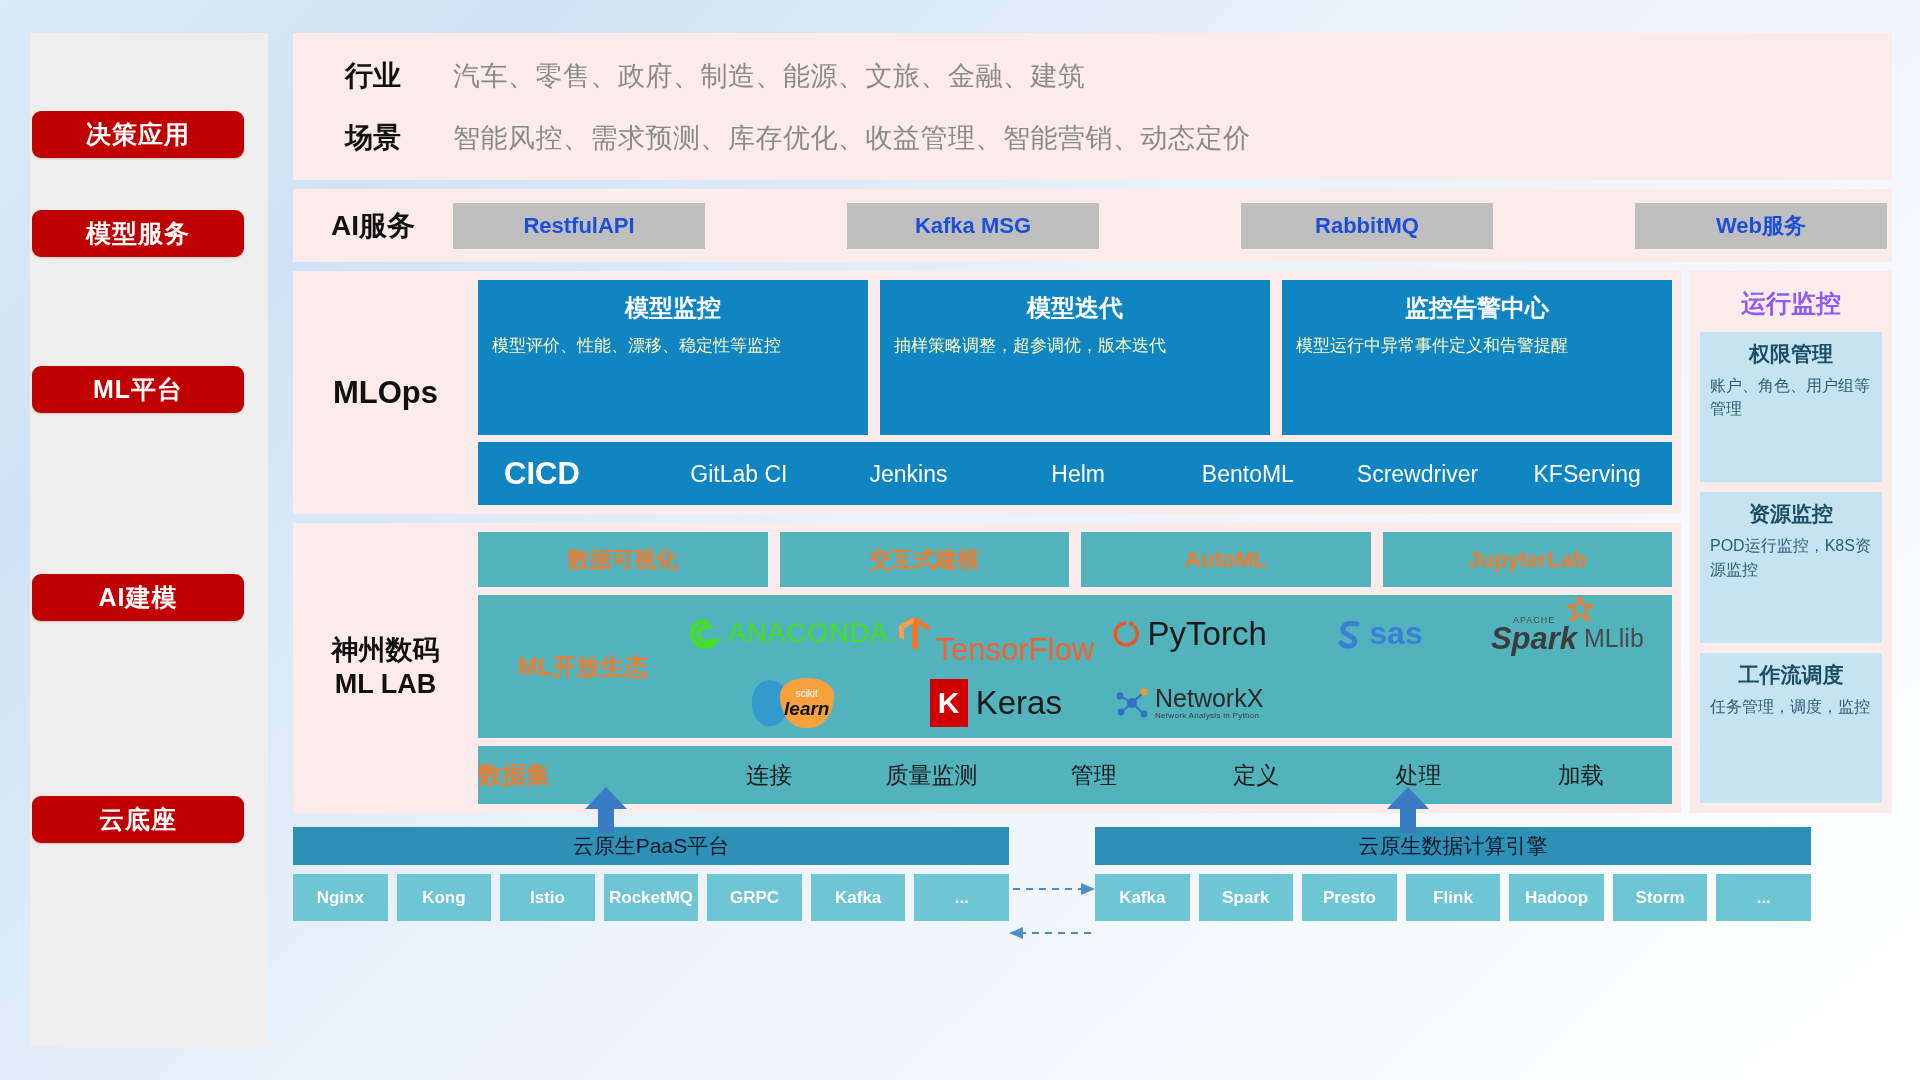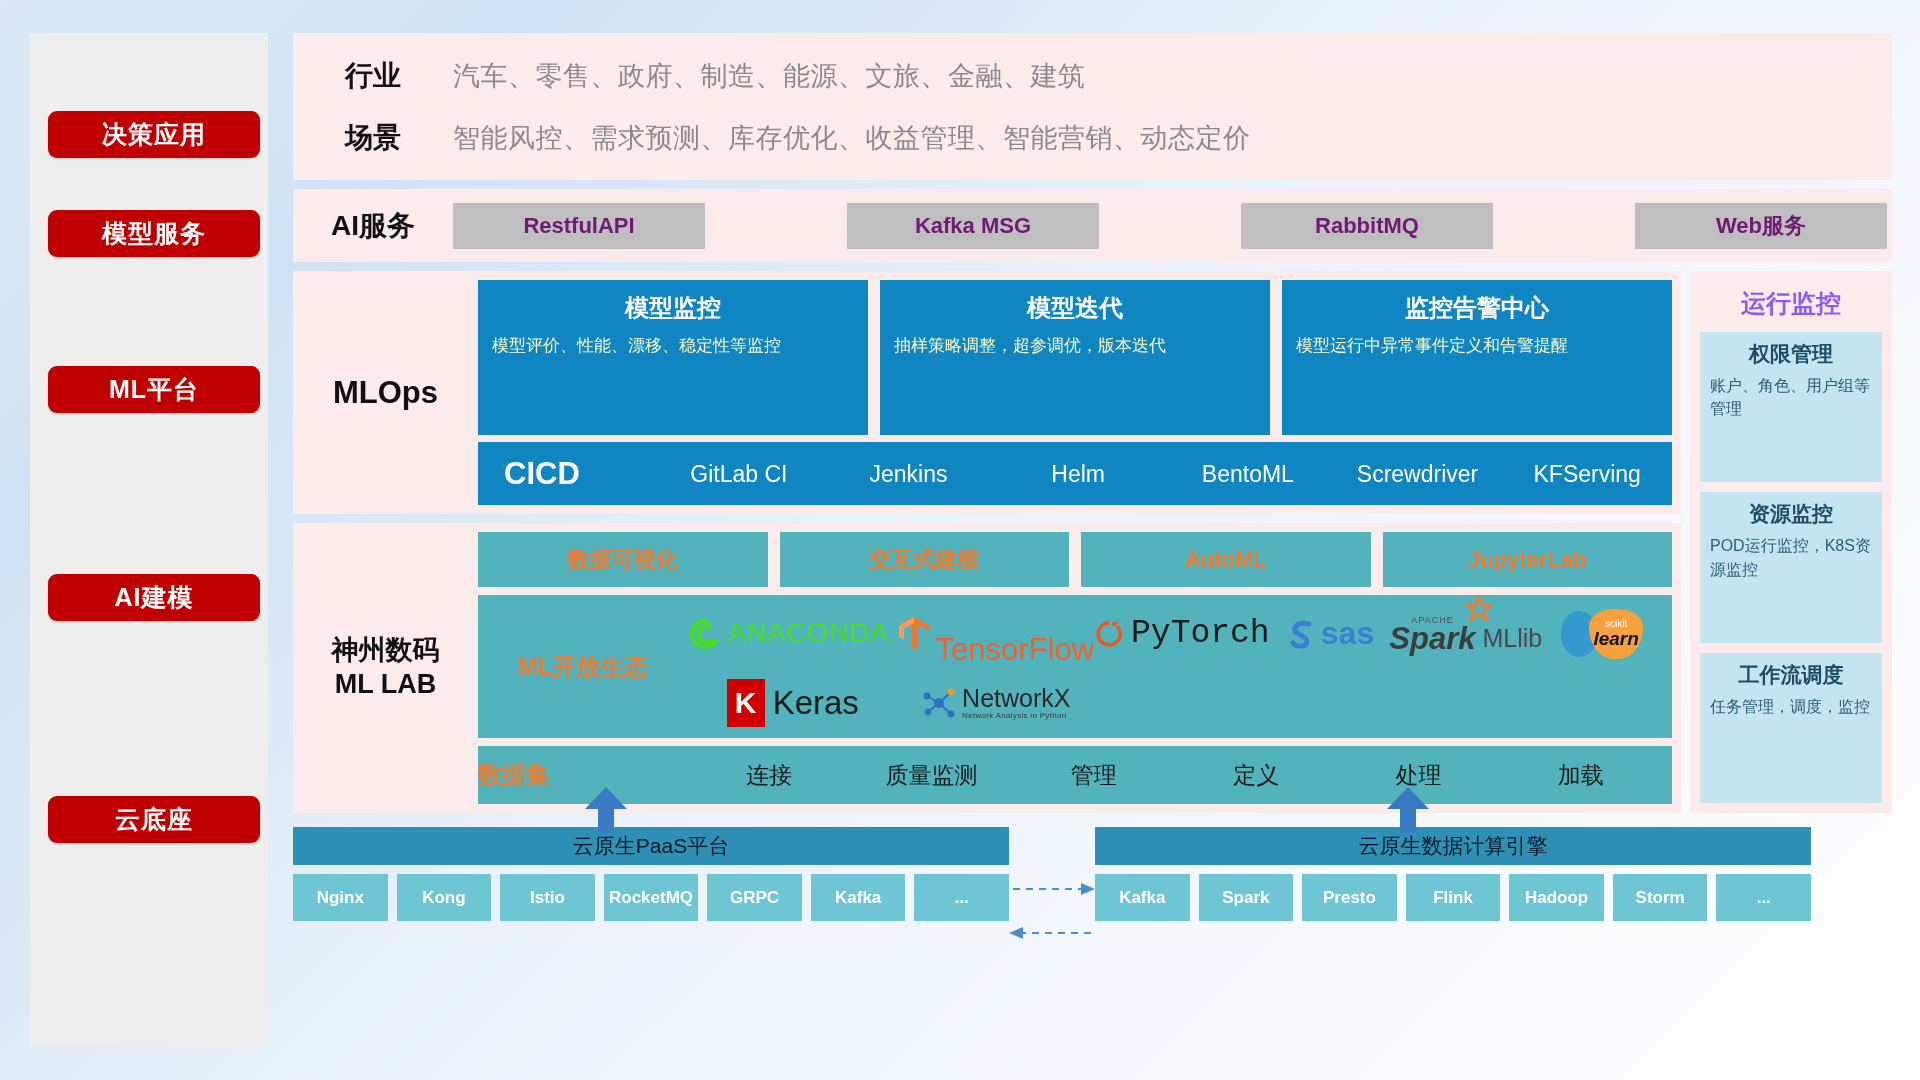"决策应用" .rail-chip { left: 18px -> 2px }
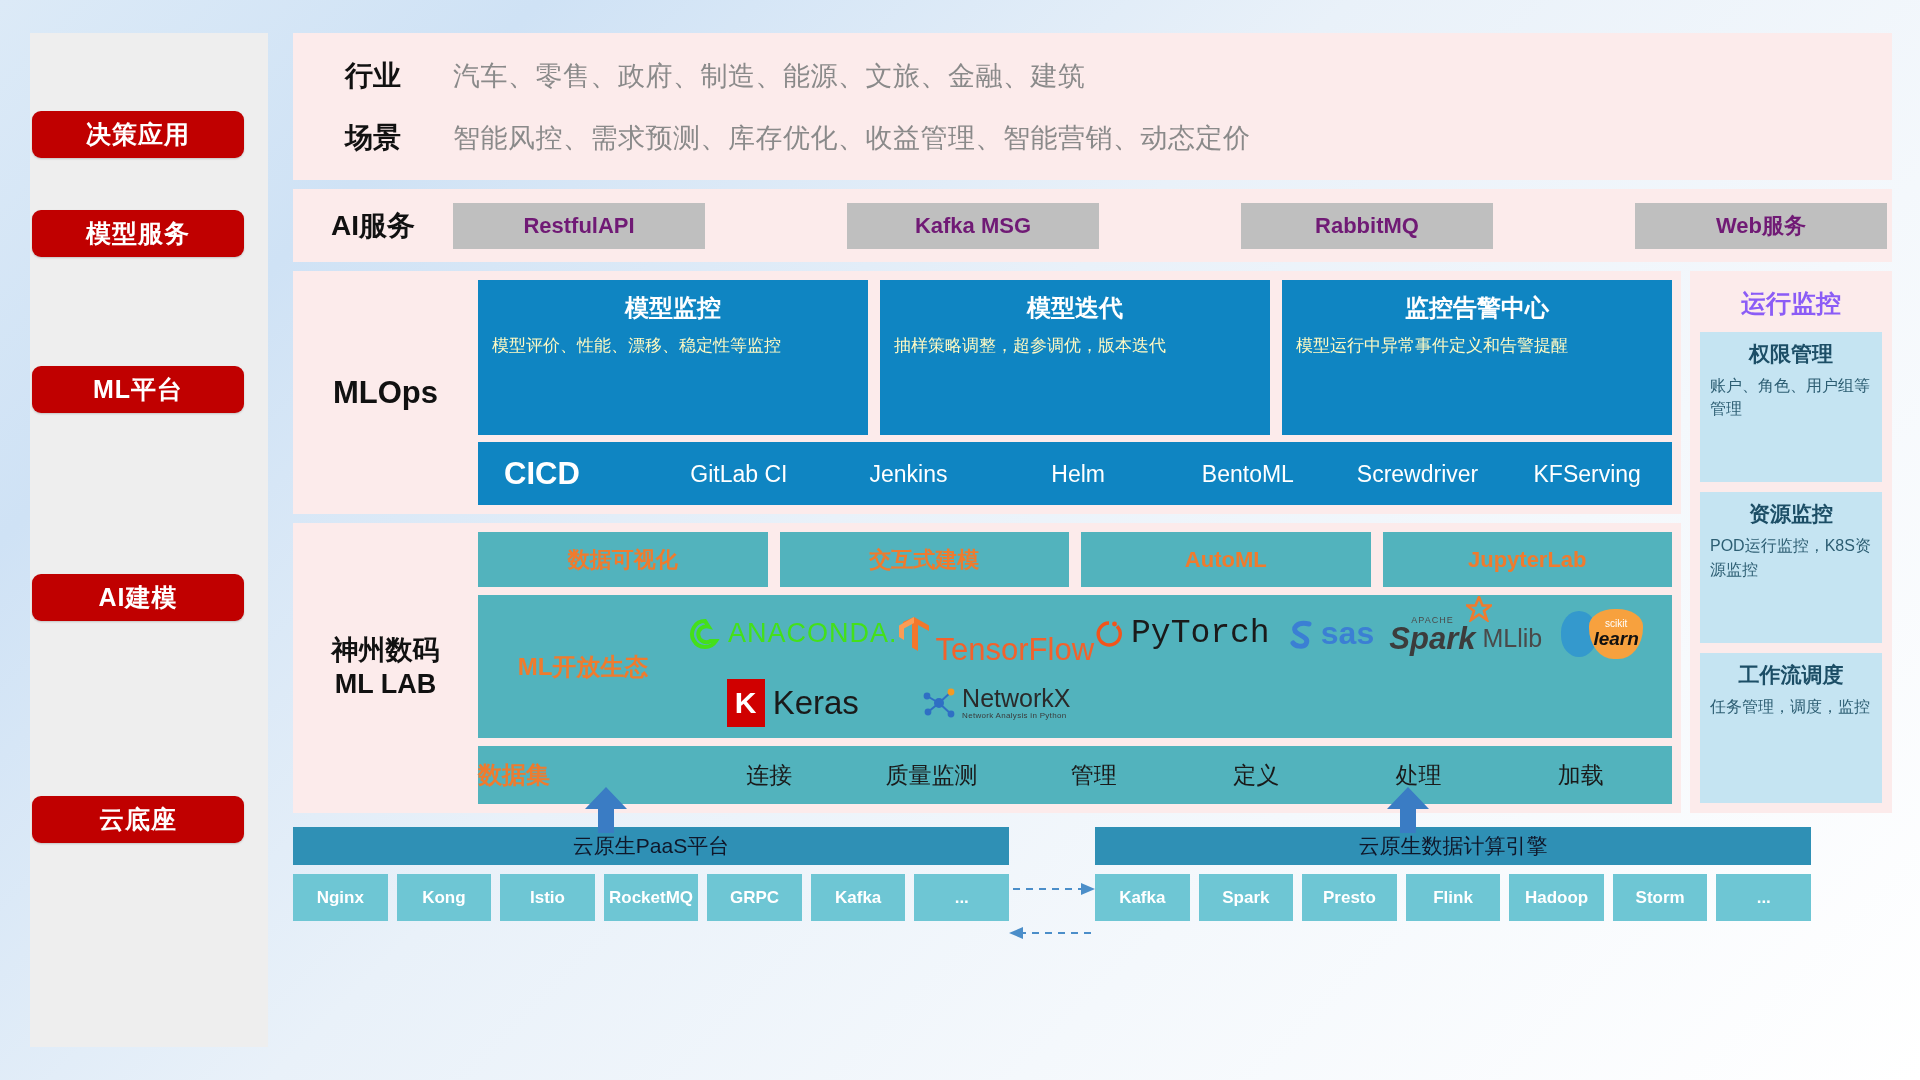"RestfulAPI" .svc-chip { color: #701a75 -> #1d4ed8 }
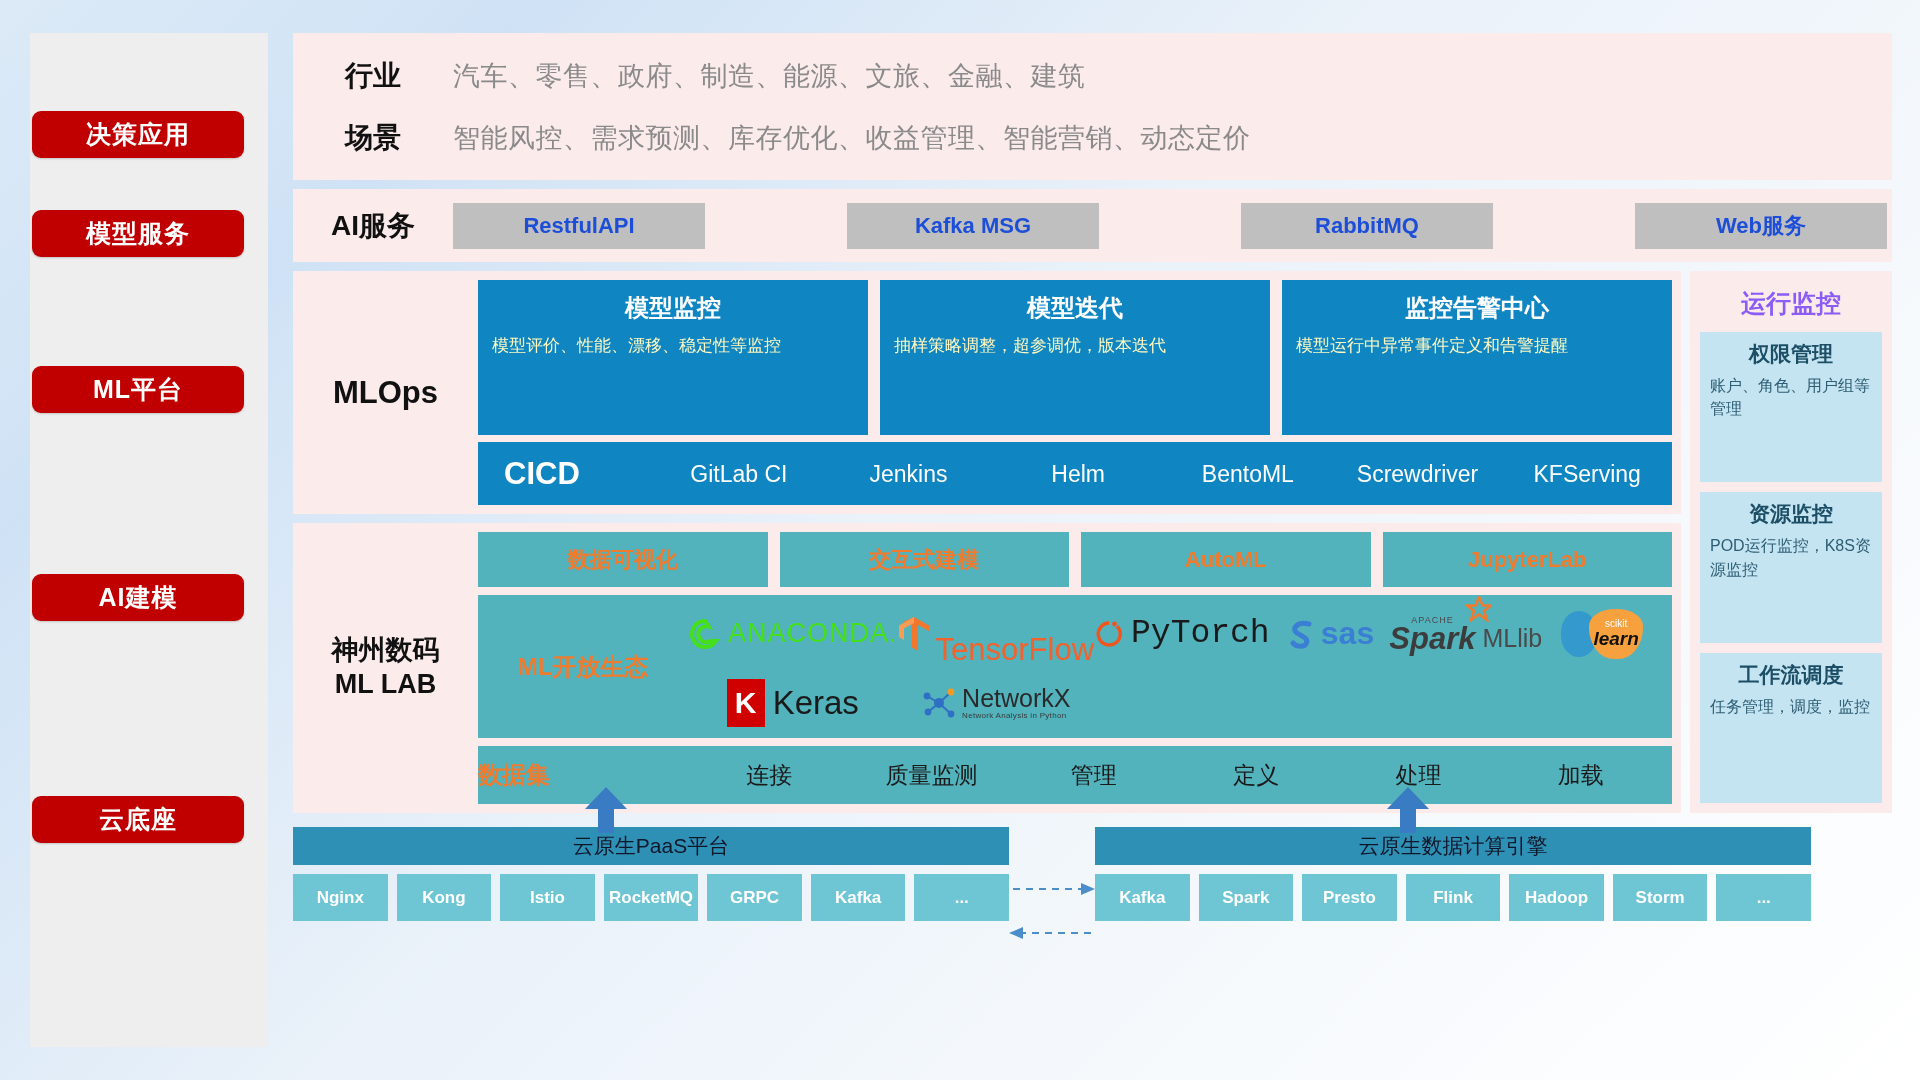"ANACONDA." #eco-grid { grid-template-columns: repeat(6, 1fr) -> repeat(5, 1fr) }
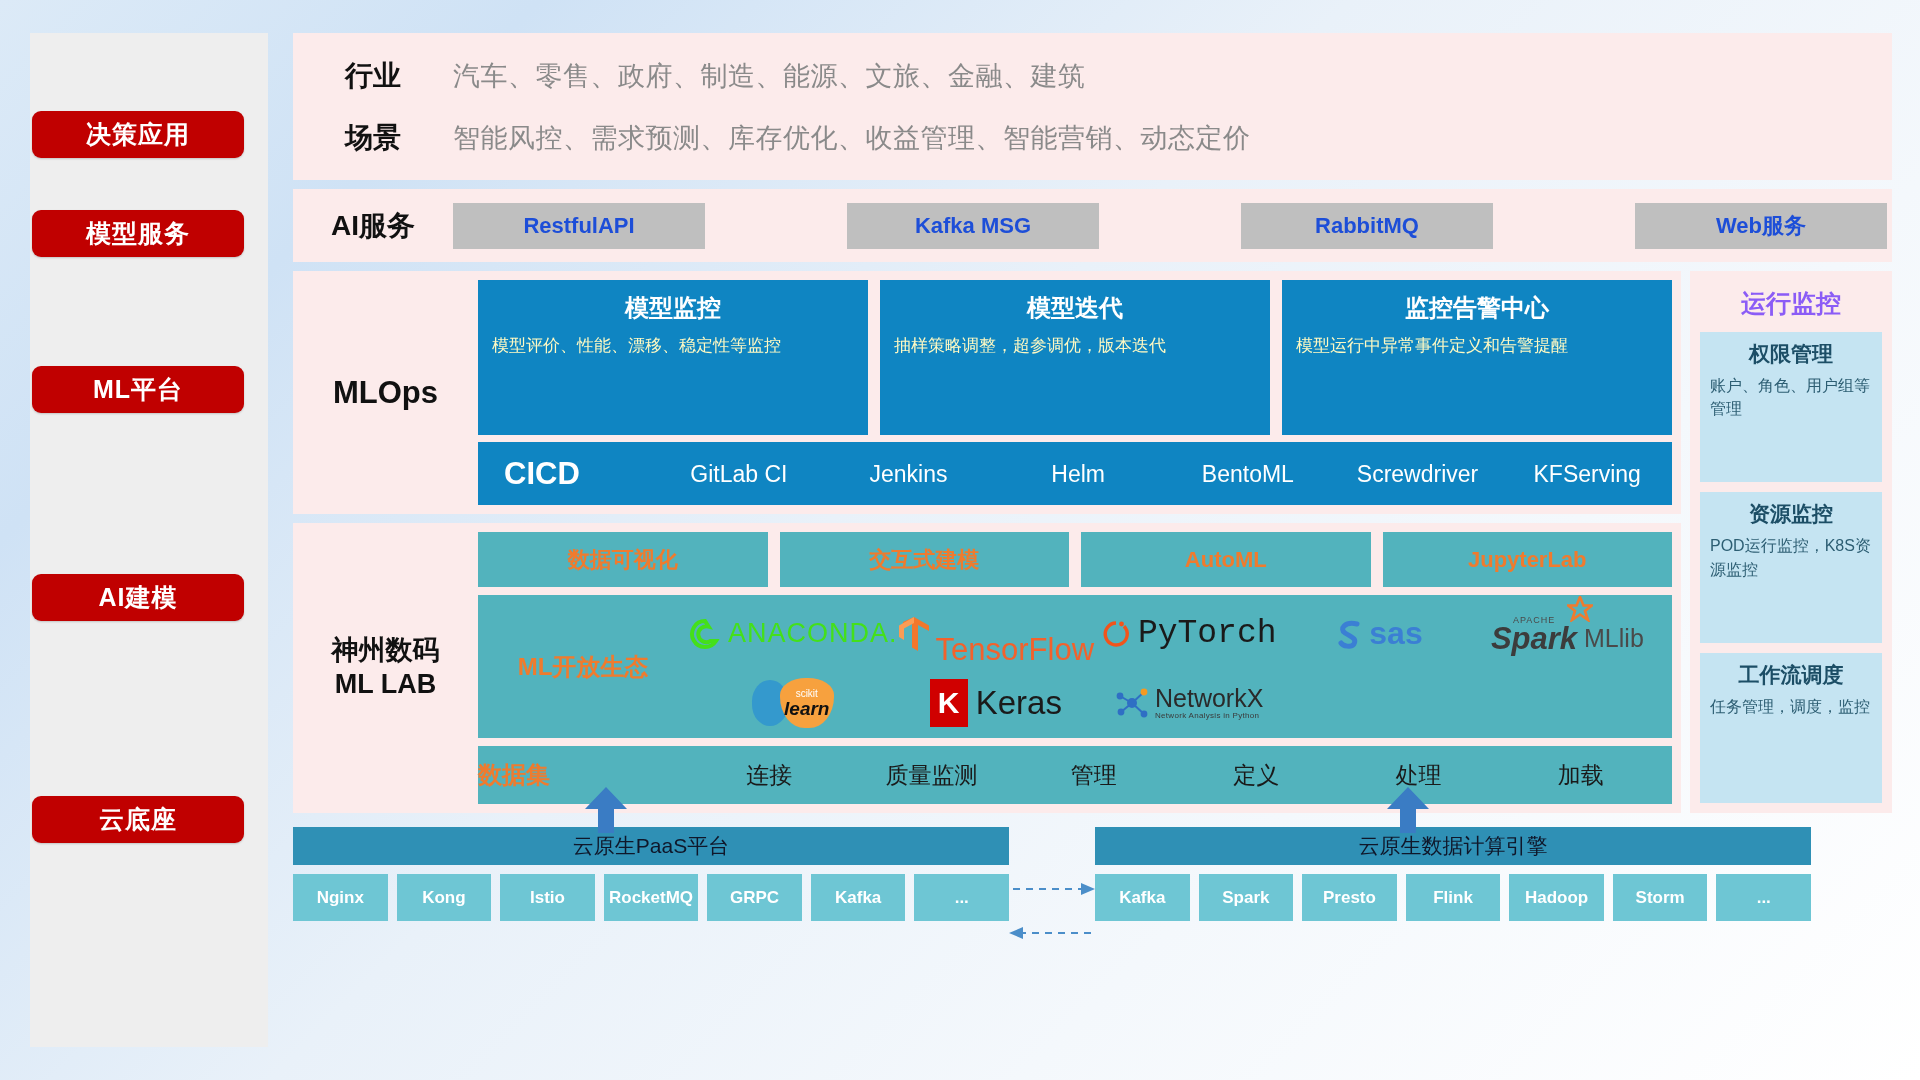"PyTorch" div { font-family: Liberation Mono, monospace -> none }
